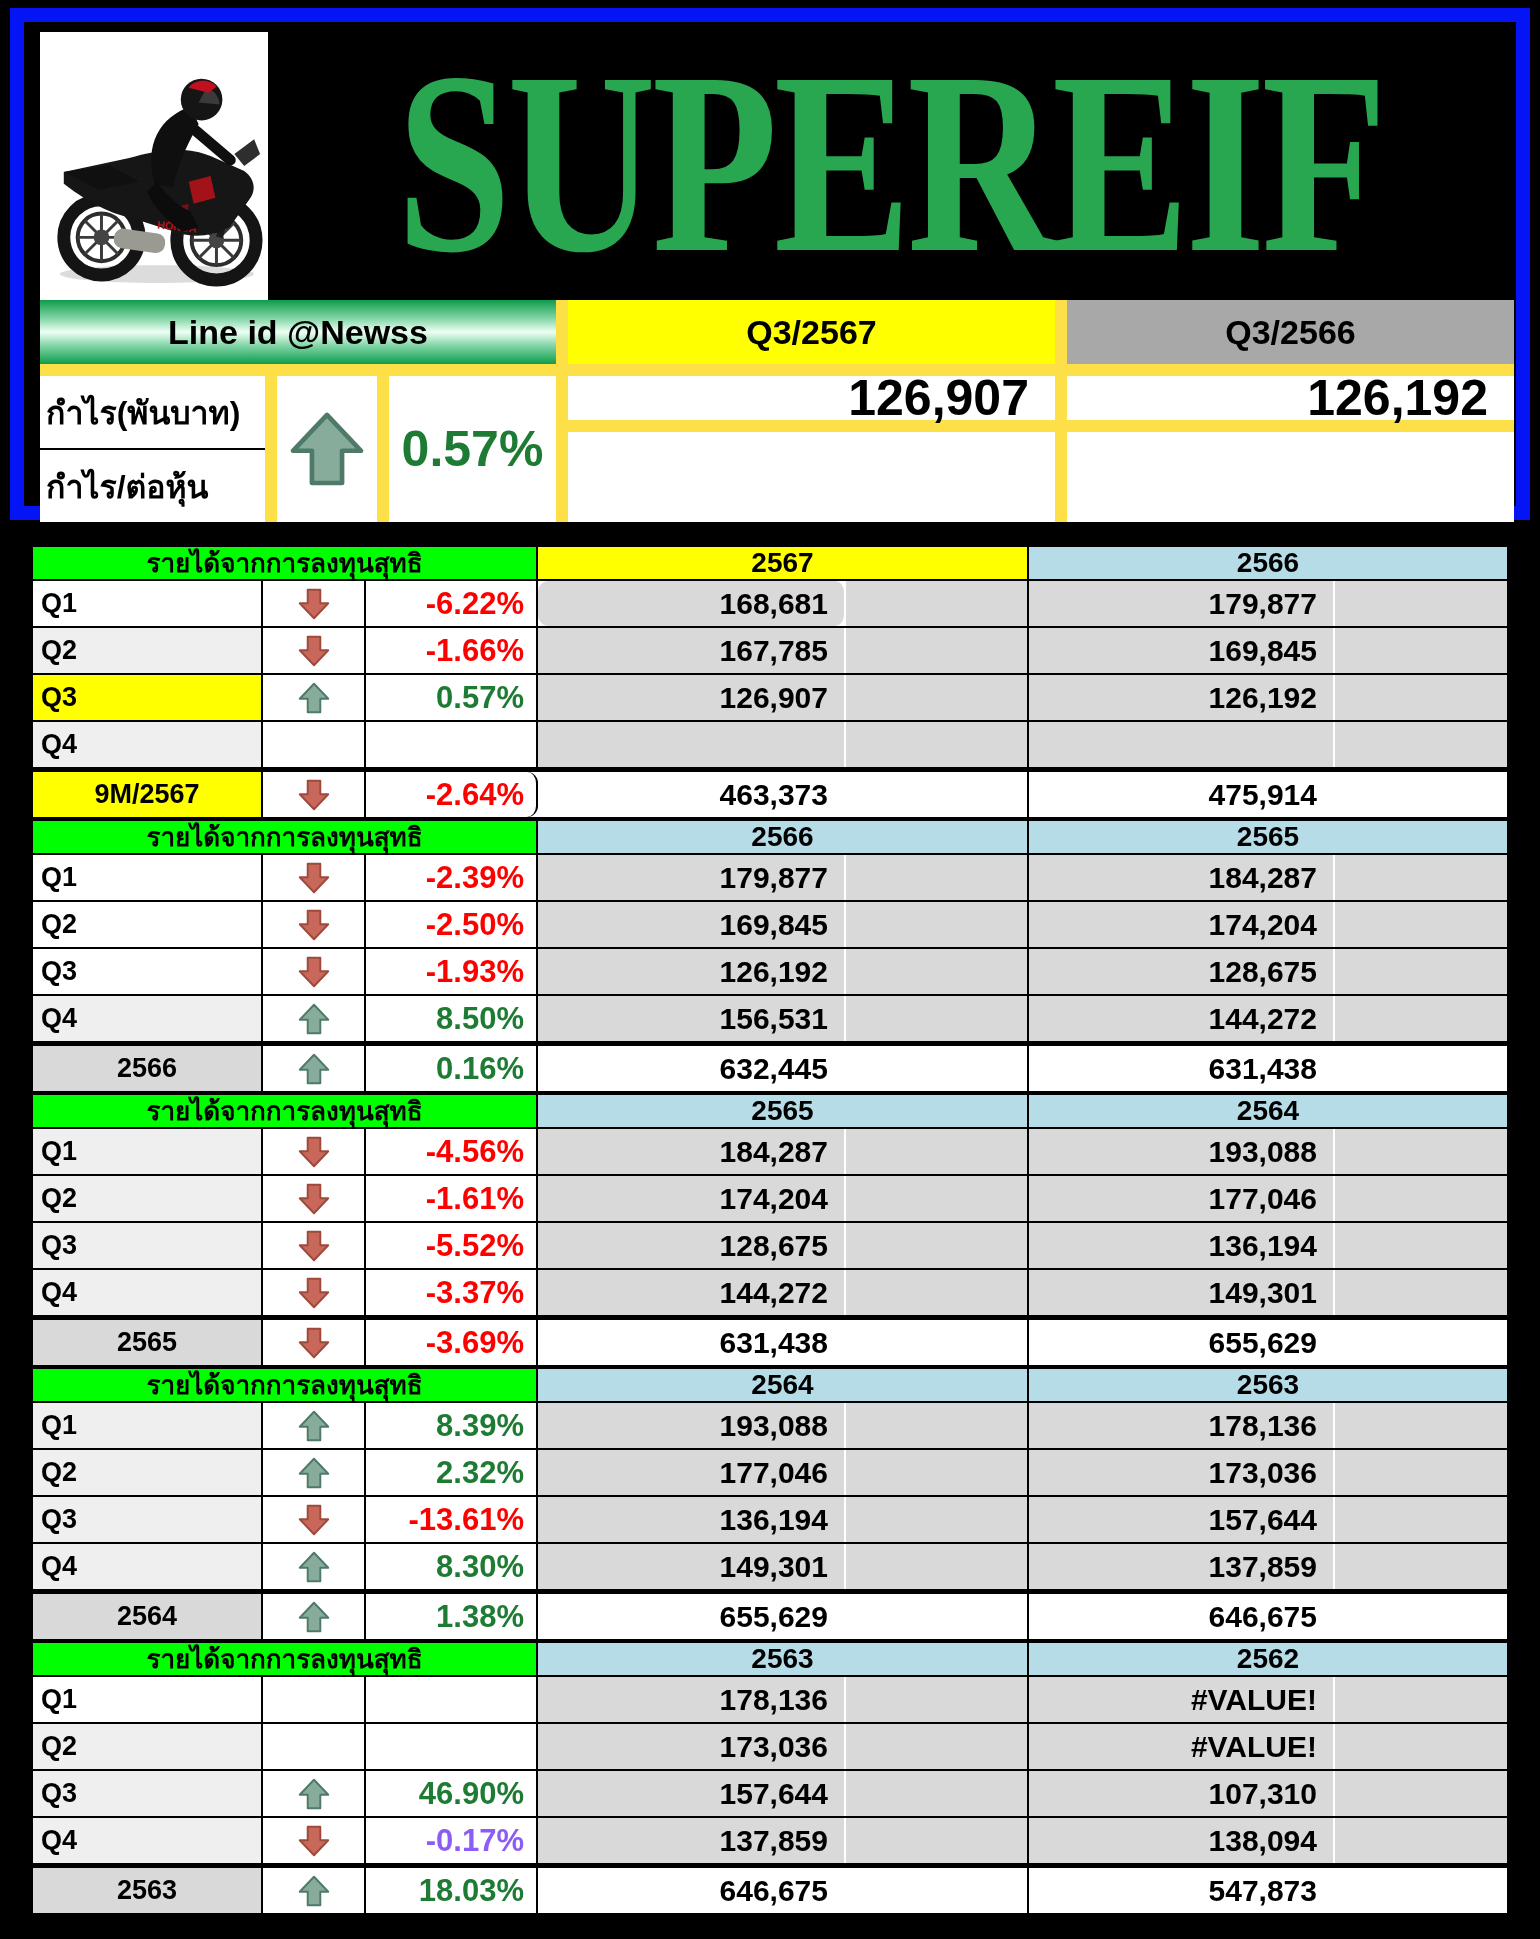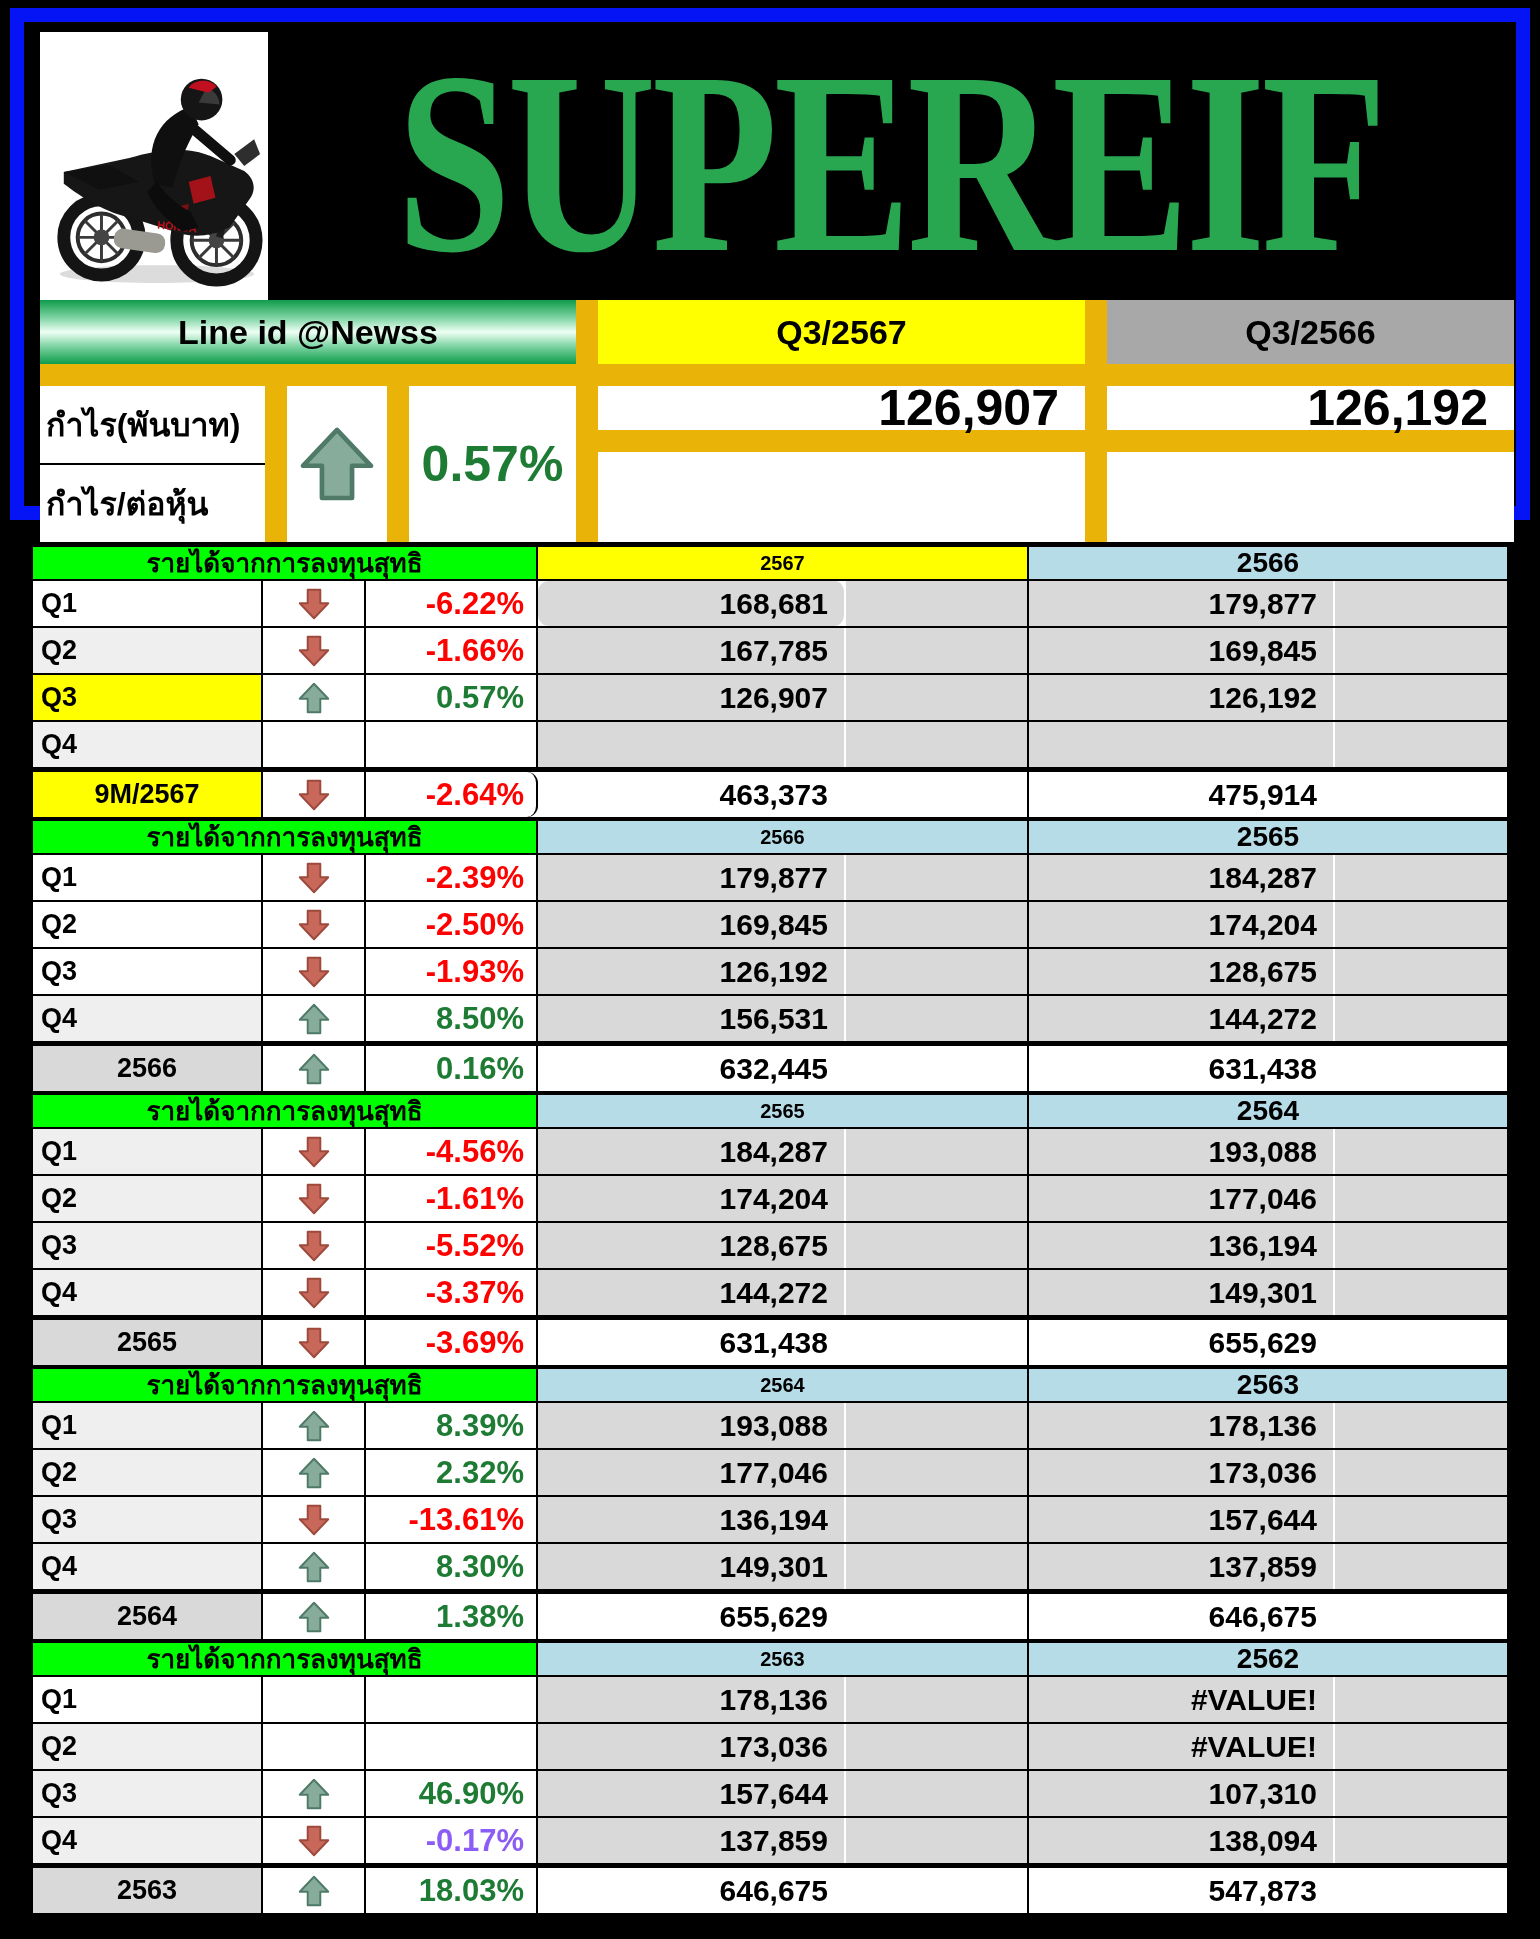"Line id @Newss" .top-grid { background: #eab308 -> #fde047; gap: 22px -> 12px }
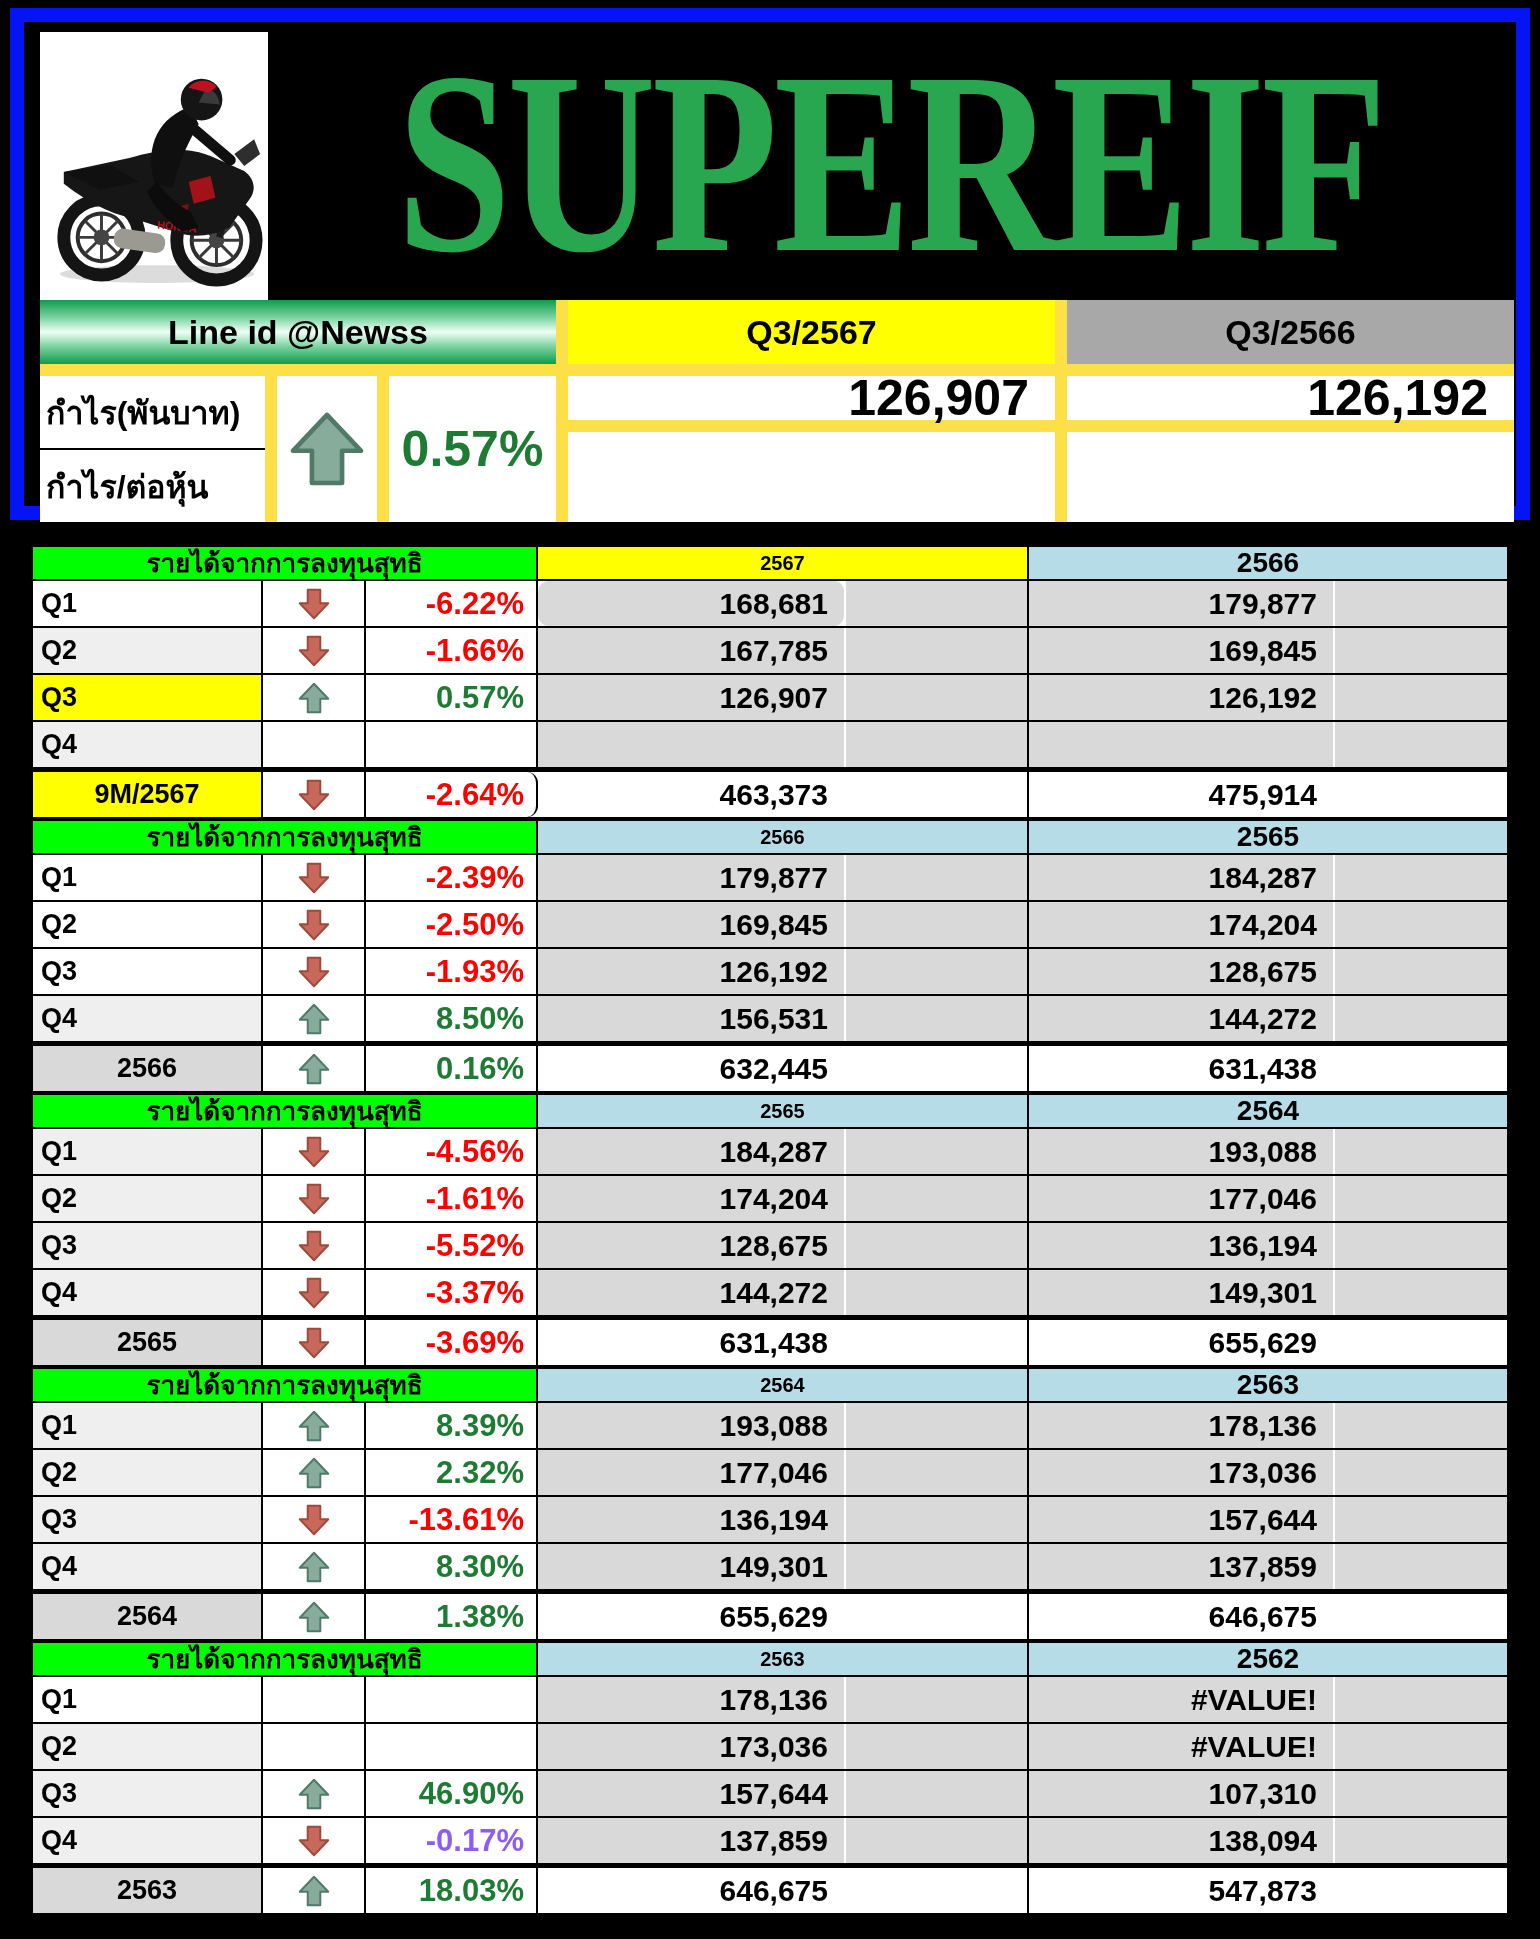"2567" .h-y1 { font-size: 20px -> 28px }
